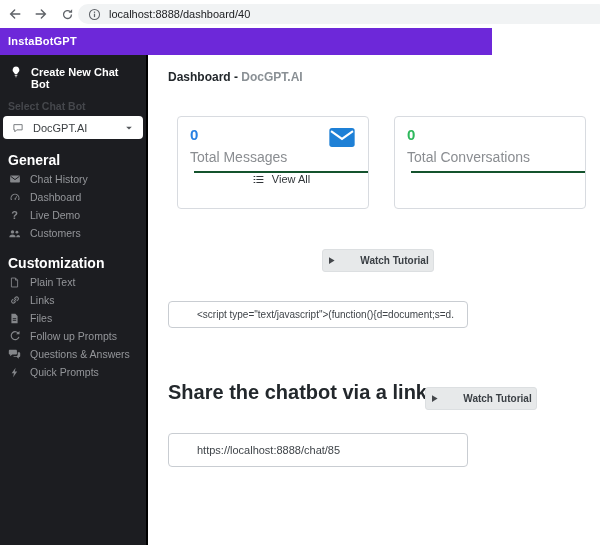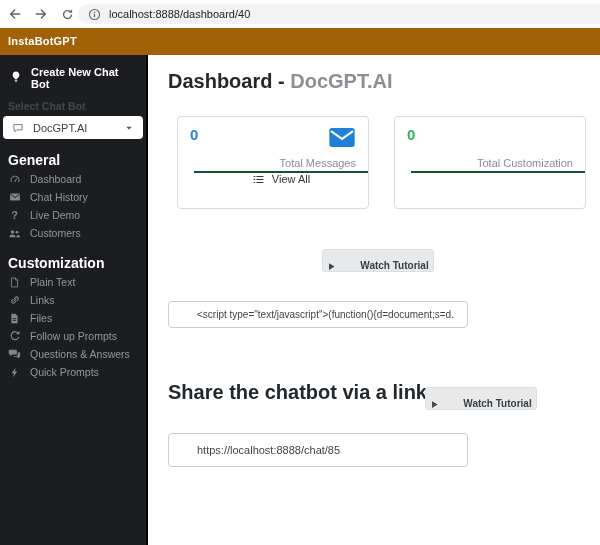"InstaBotGPT" .topbar { background: #a16207 -> #6d28d9; width: 600px -> 492px }
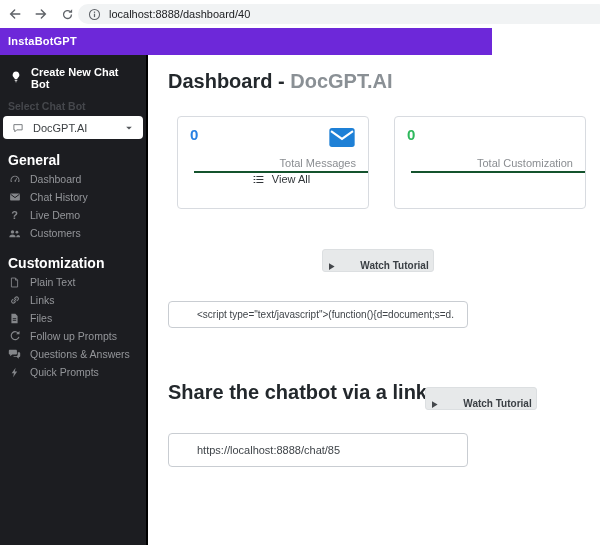"Create New Chat Bot" .create-row { align-items: center -> none }
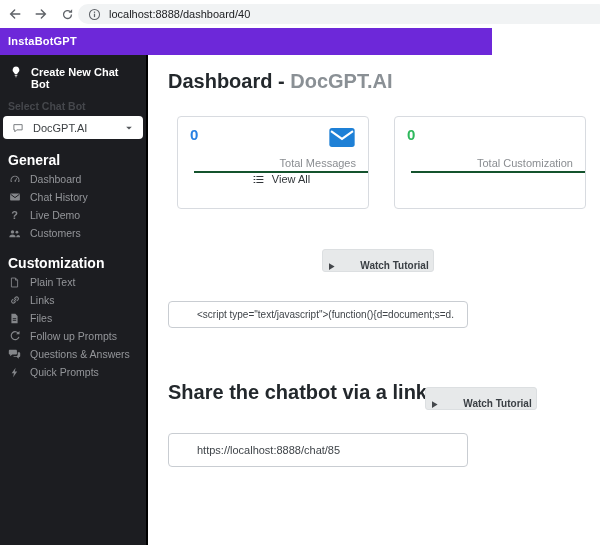"Dashboard - DocGPT.AI" .page-title { font-size: 20px -> 12px }
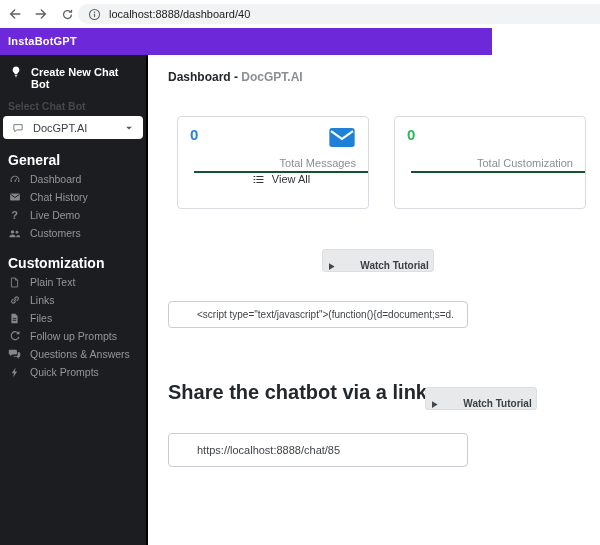"Total Messages" .stat-label { font-size: 11px -> 14px; margin-top: 14px -> 6px; text-align: right -> none }
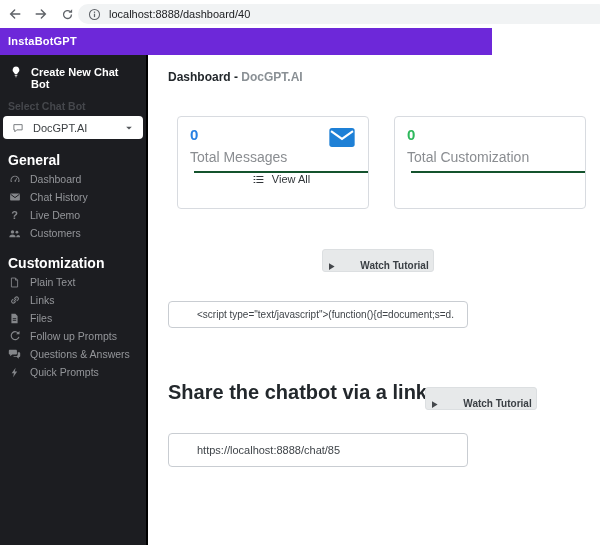"Total Customization" div.stat-label { text: Customization -> Conversations }
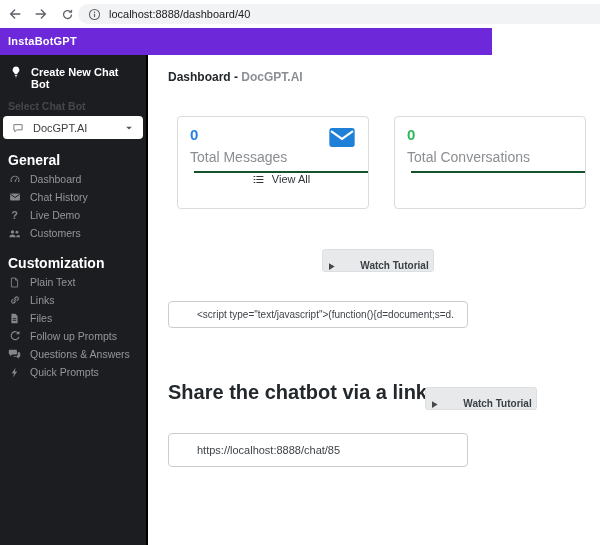"Dashboard" div.side-item { order: before "Chat History" -> after "Chat History" }
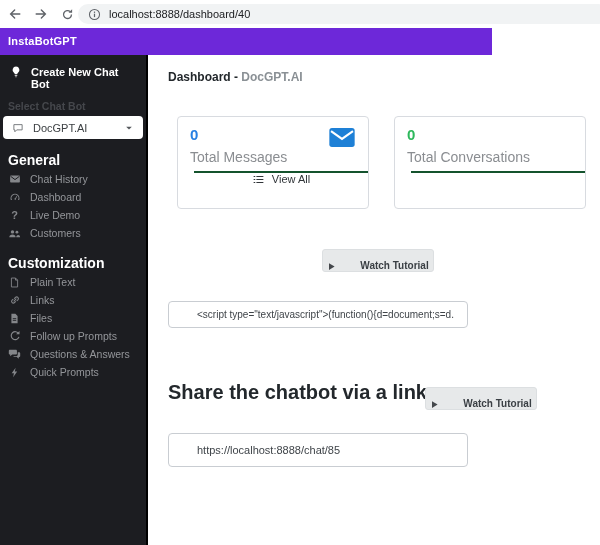"Watch Tutorial" .tut-btn { align-items: flex-end -> center }
